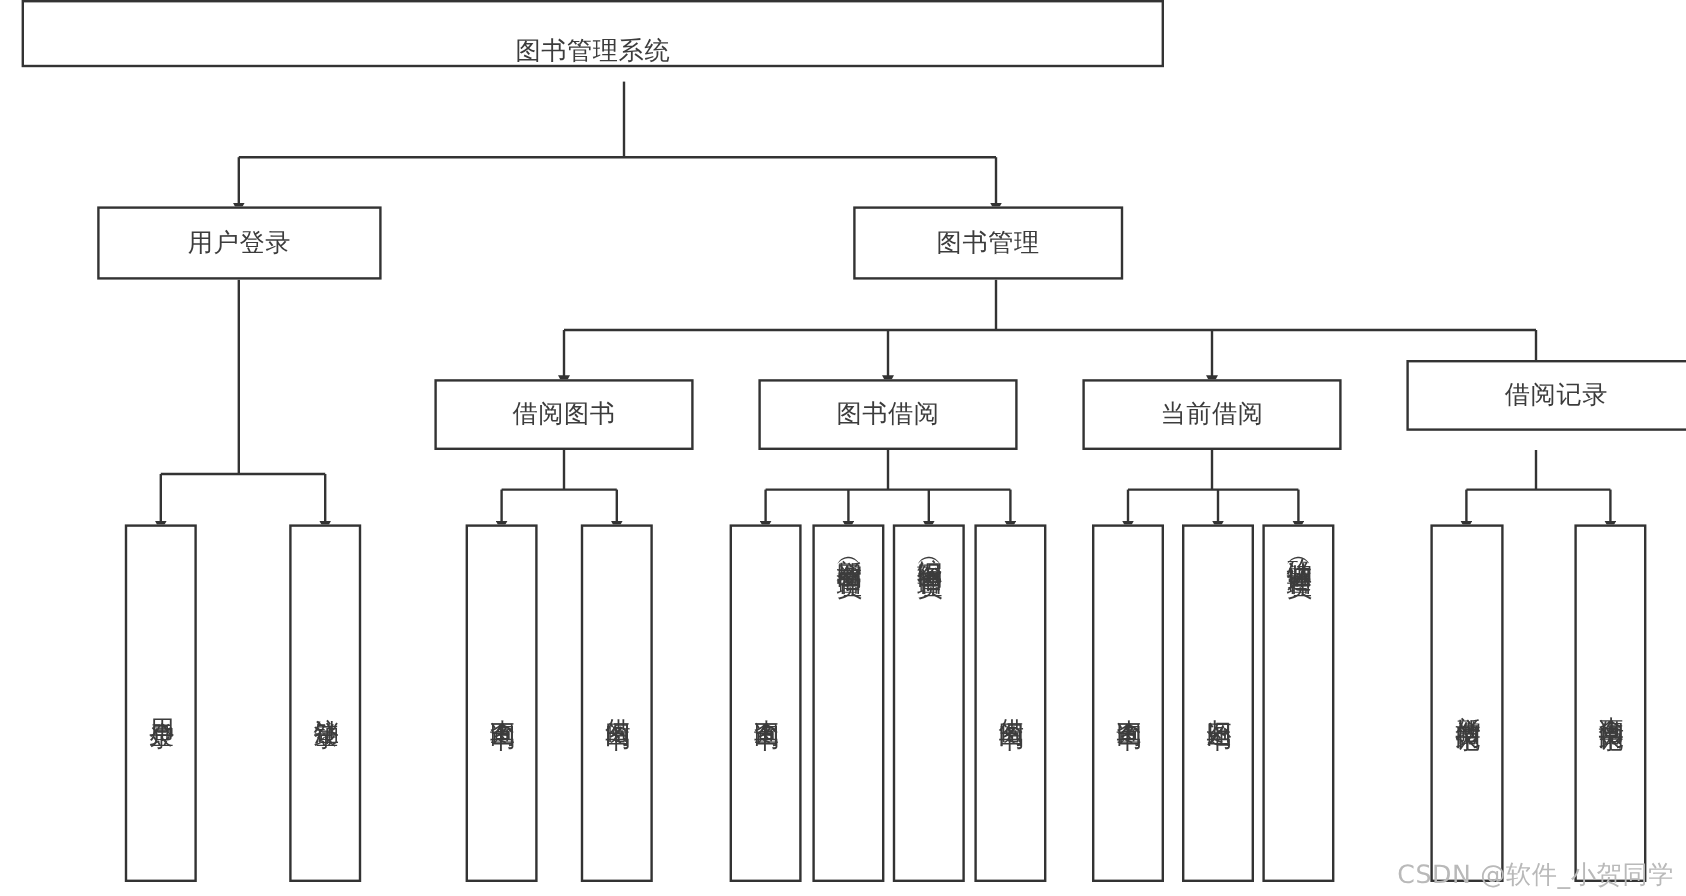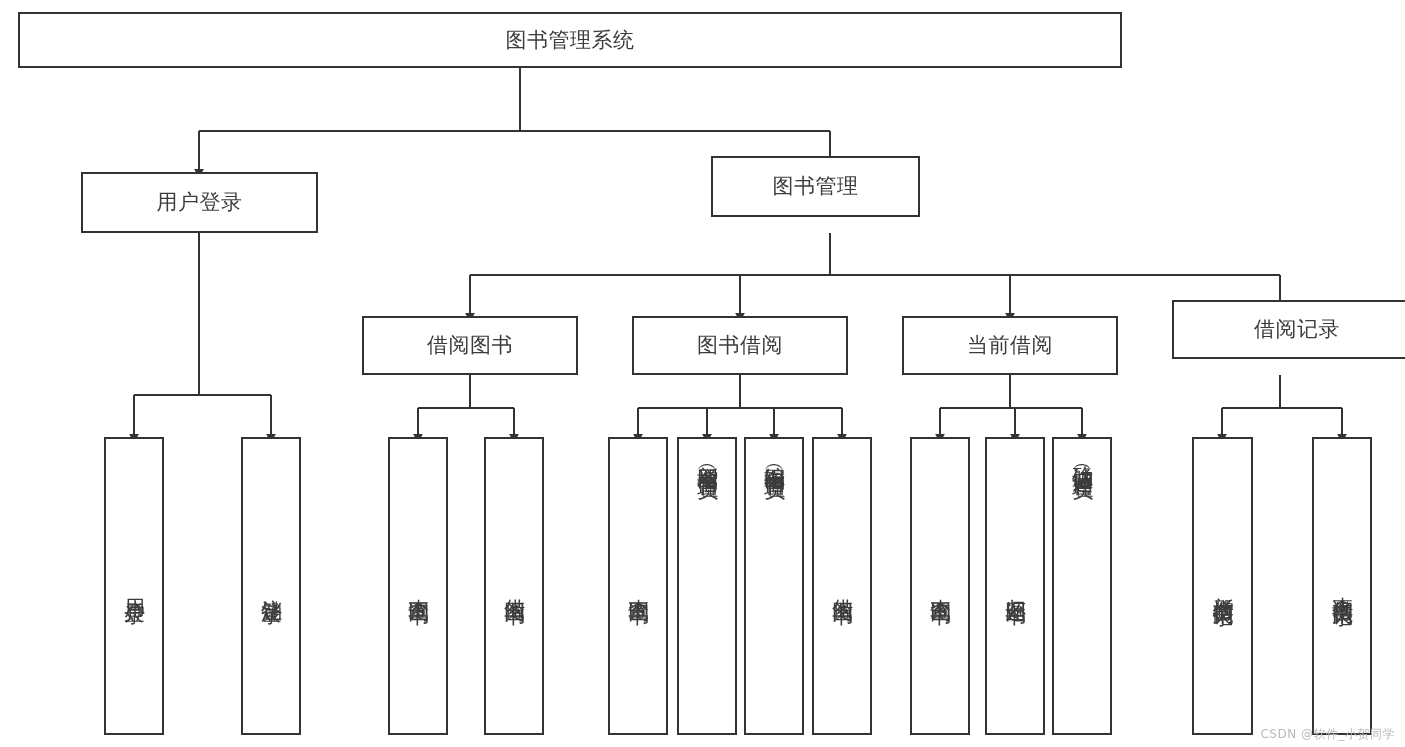"图书管理系统" div.node { align-items: none -> flex-end; top: 12px -> 0; width: 1104px -> 952px }
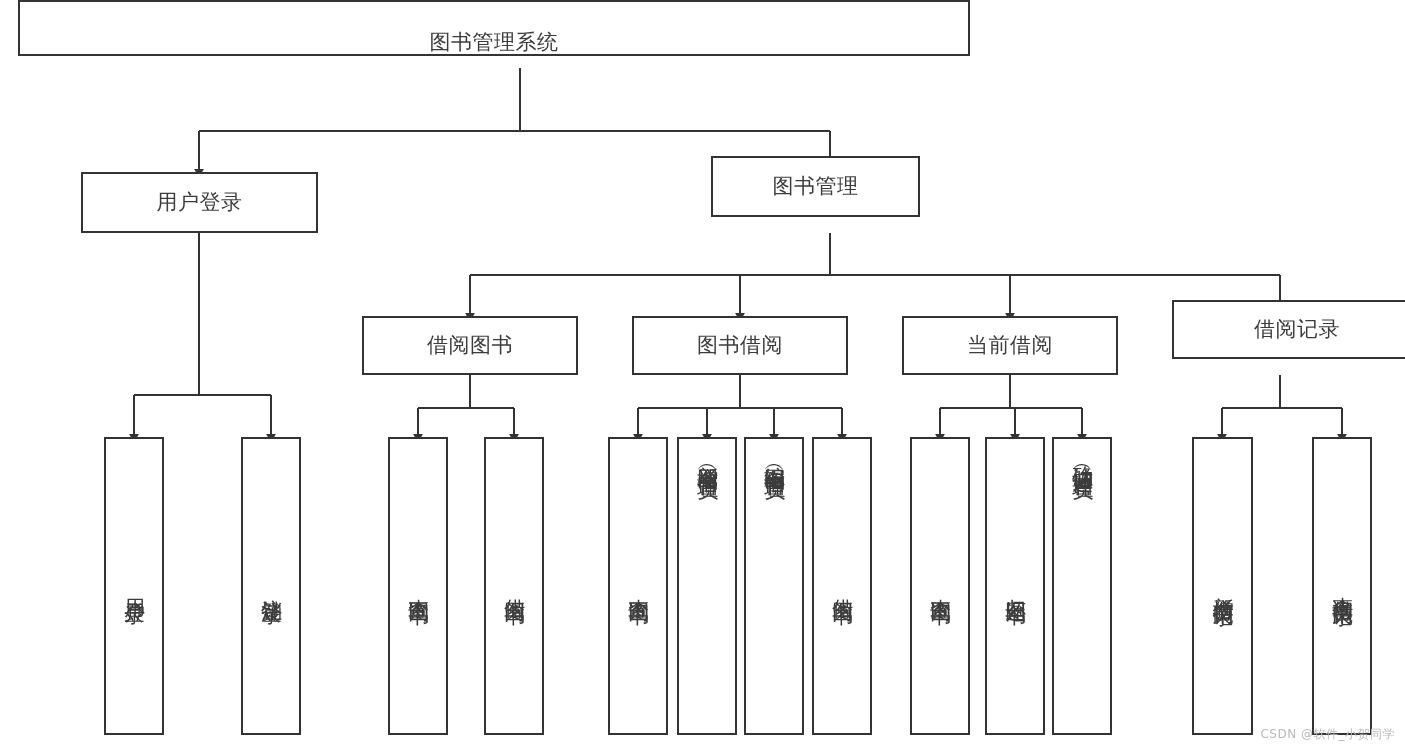"图书管理" div.node { top: 156px -> 172px; width: 209px -> 225px }
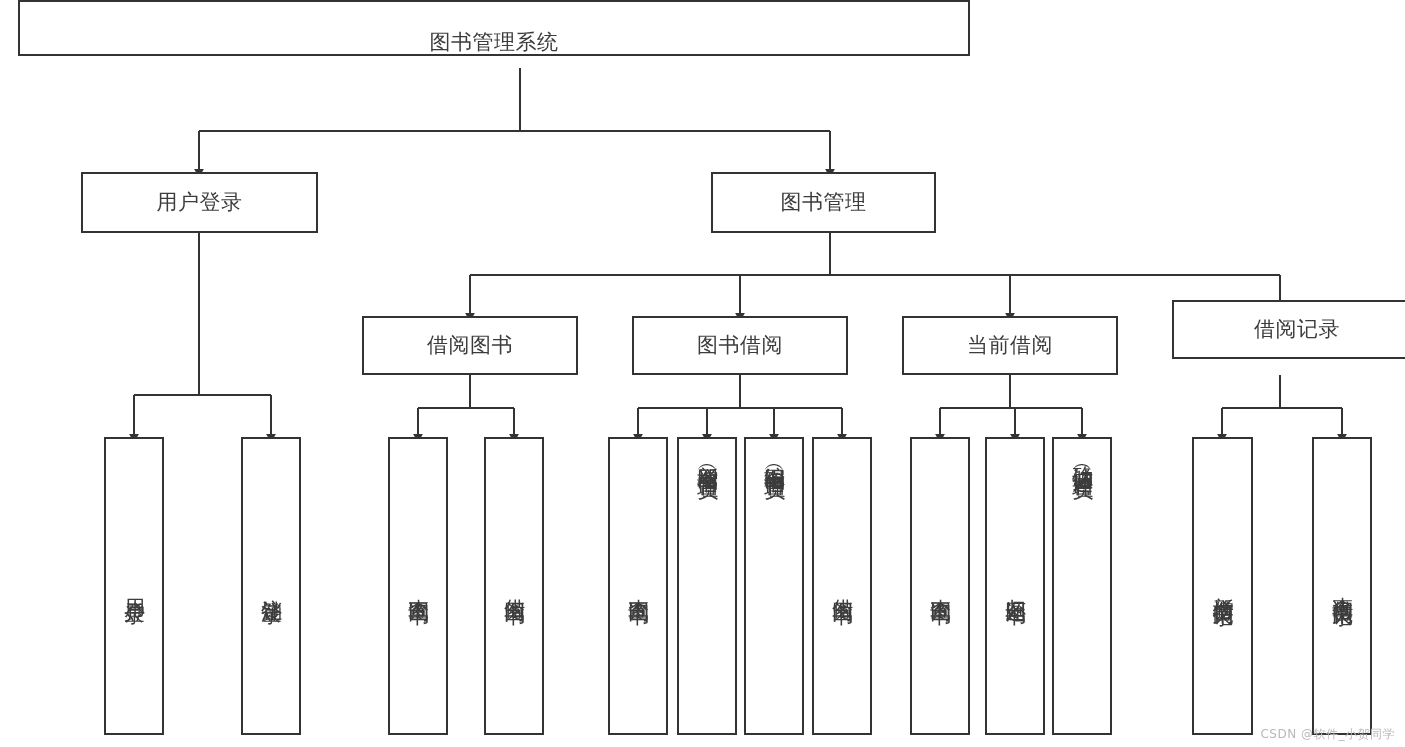"CSDN @软件_小贺同学" #watermark { font-size: 12px -> 21px }
